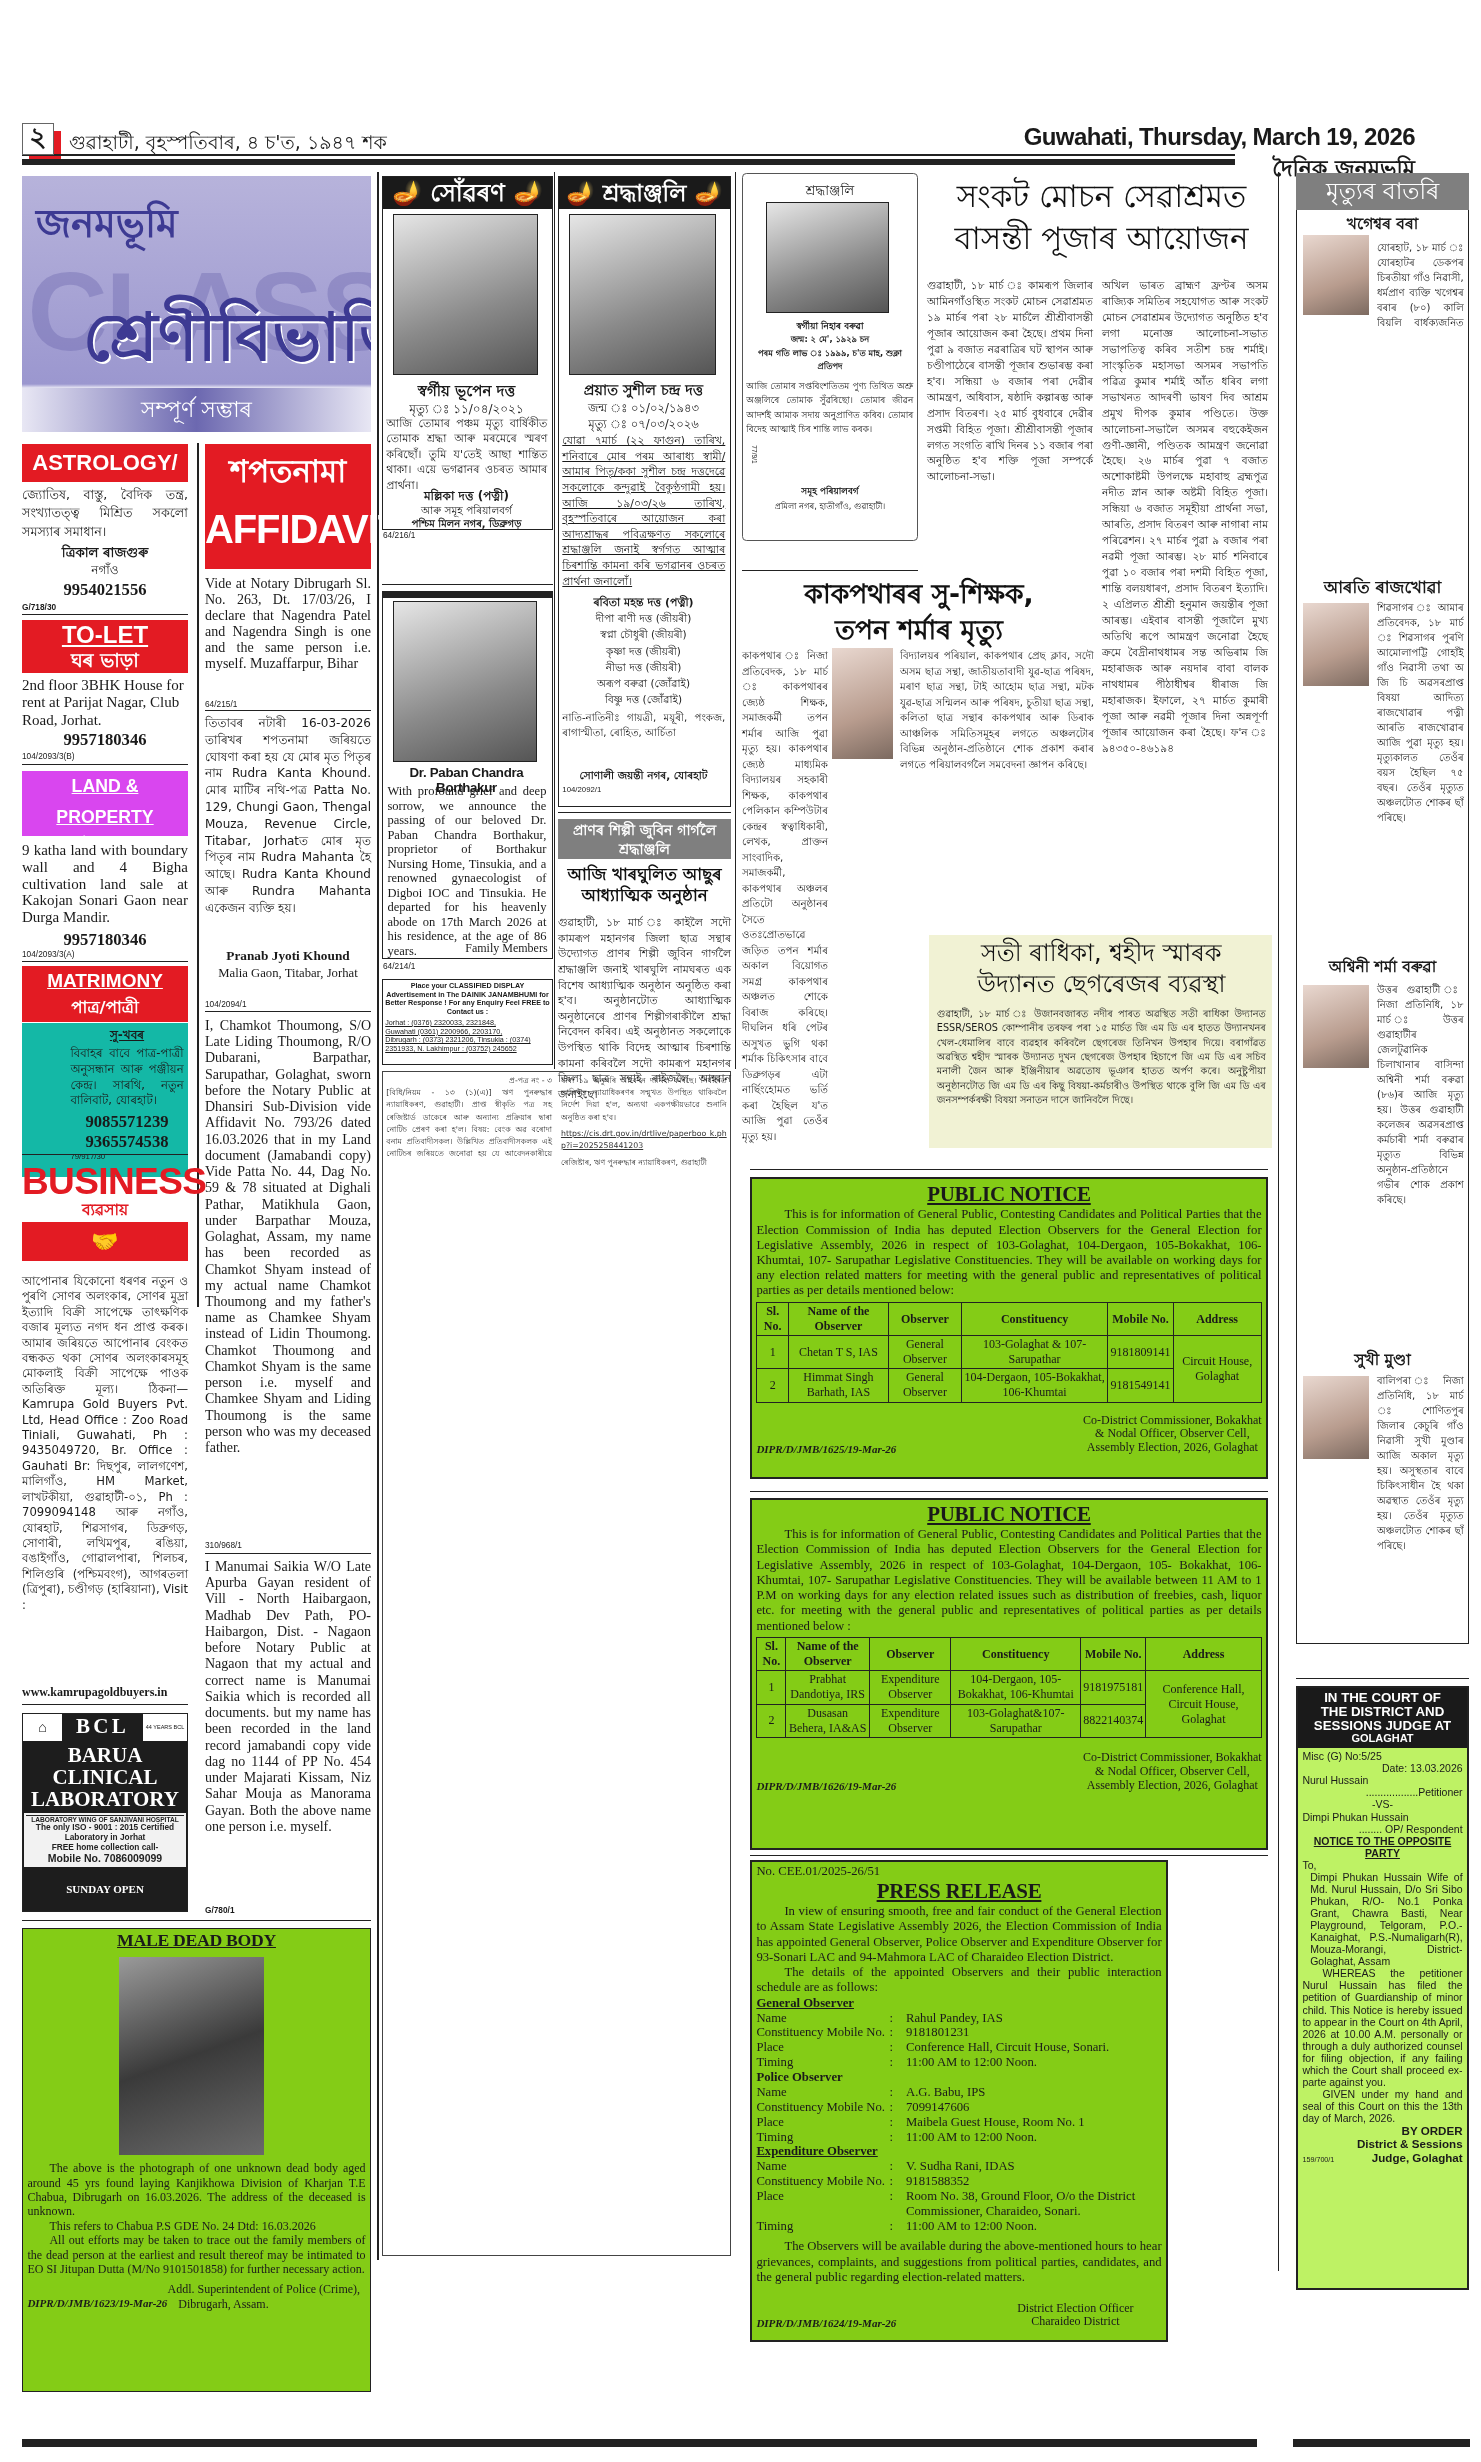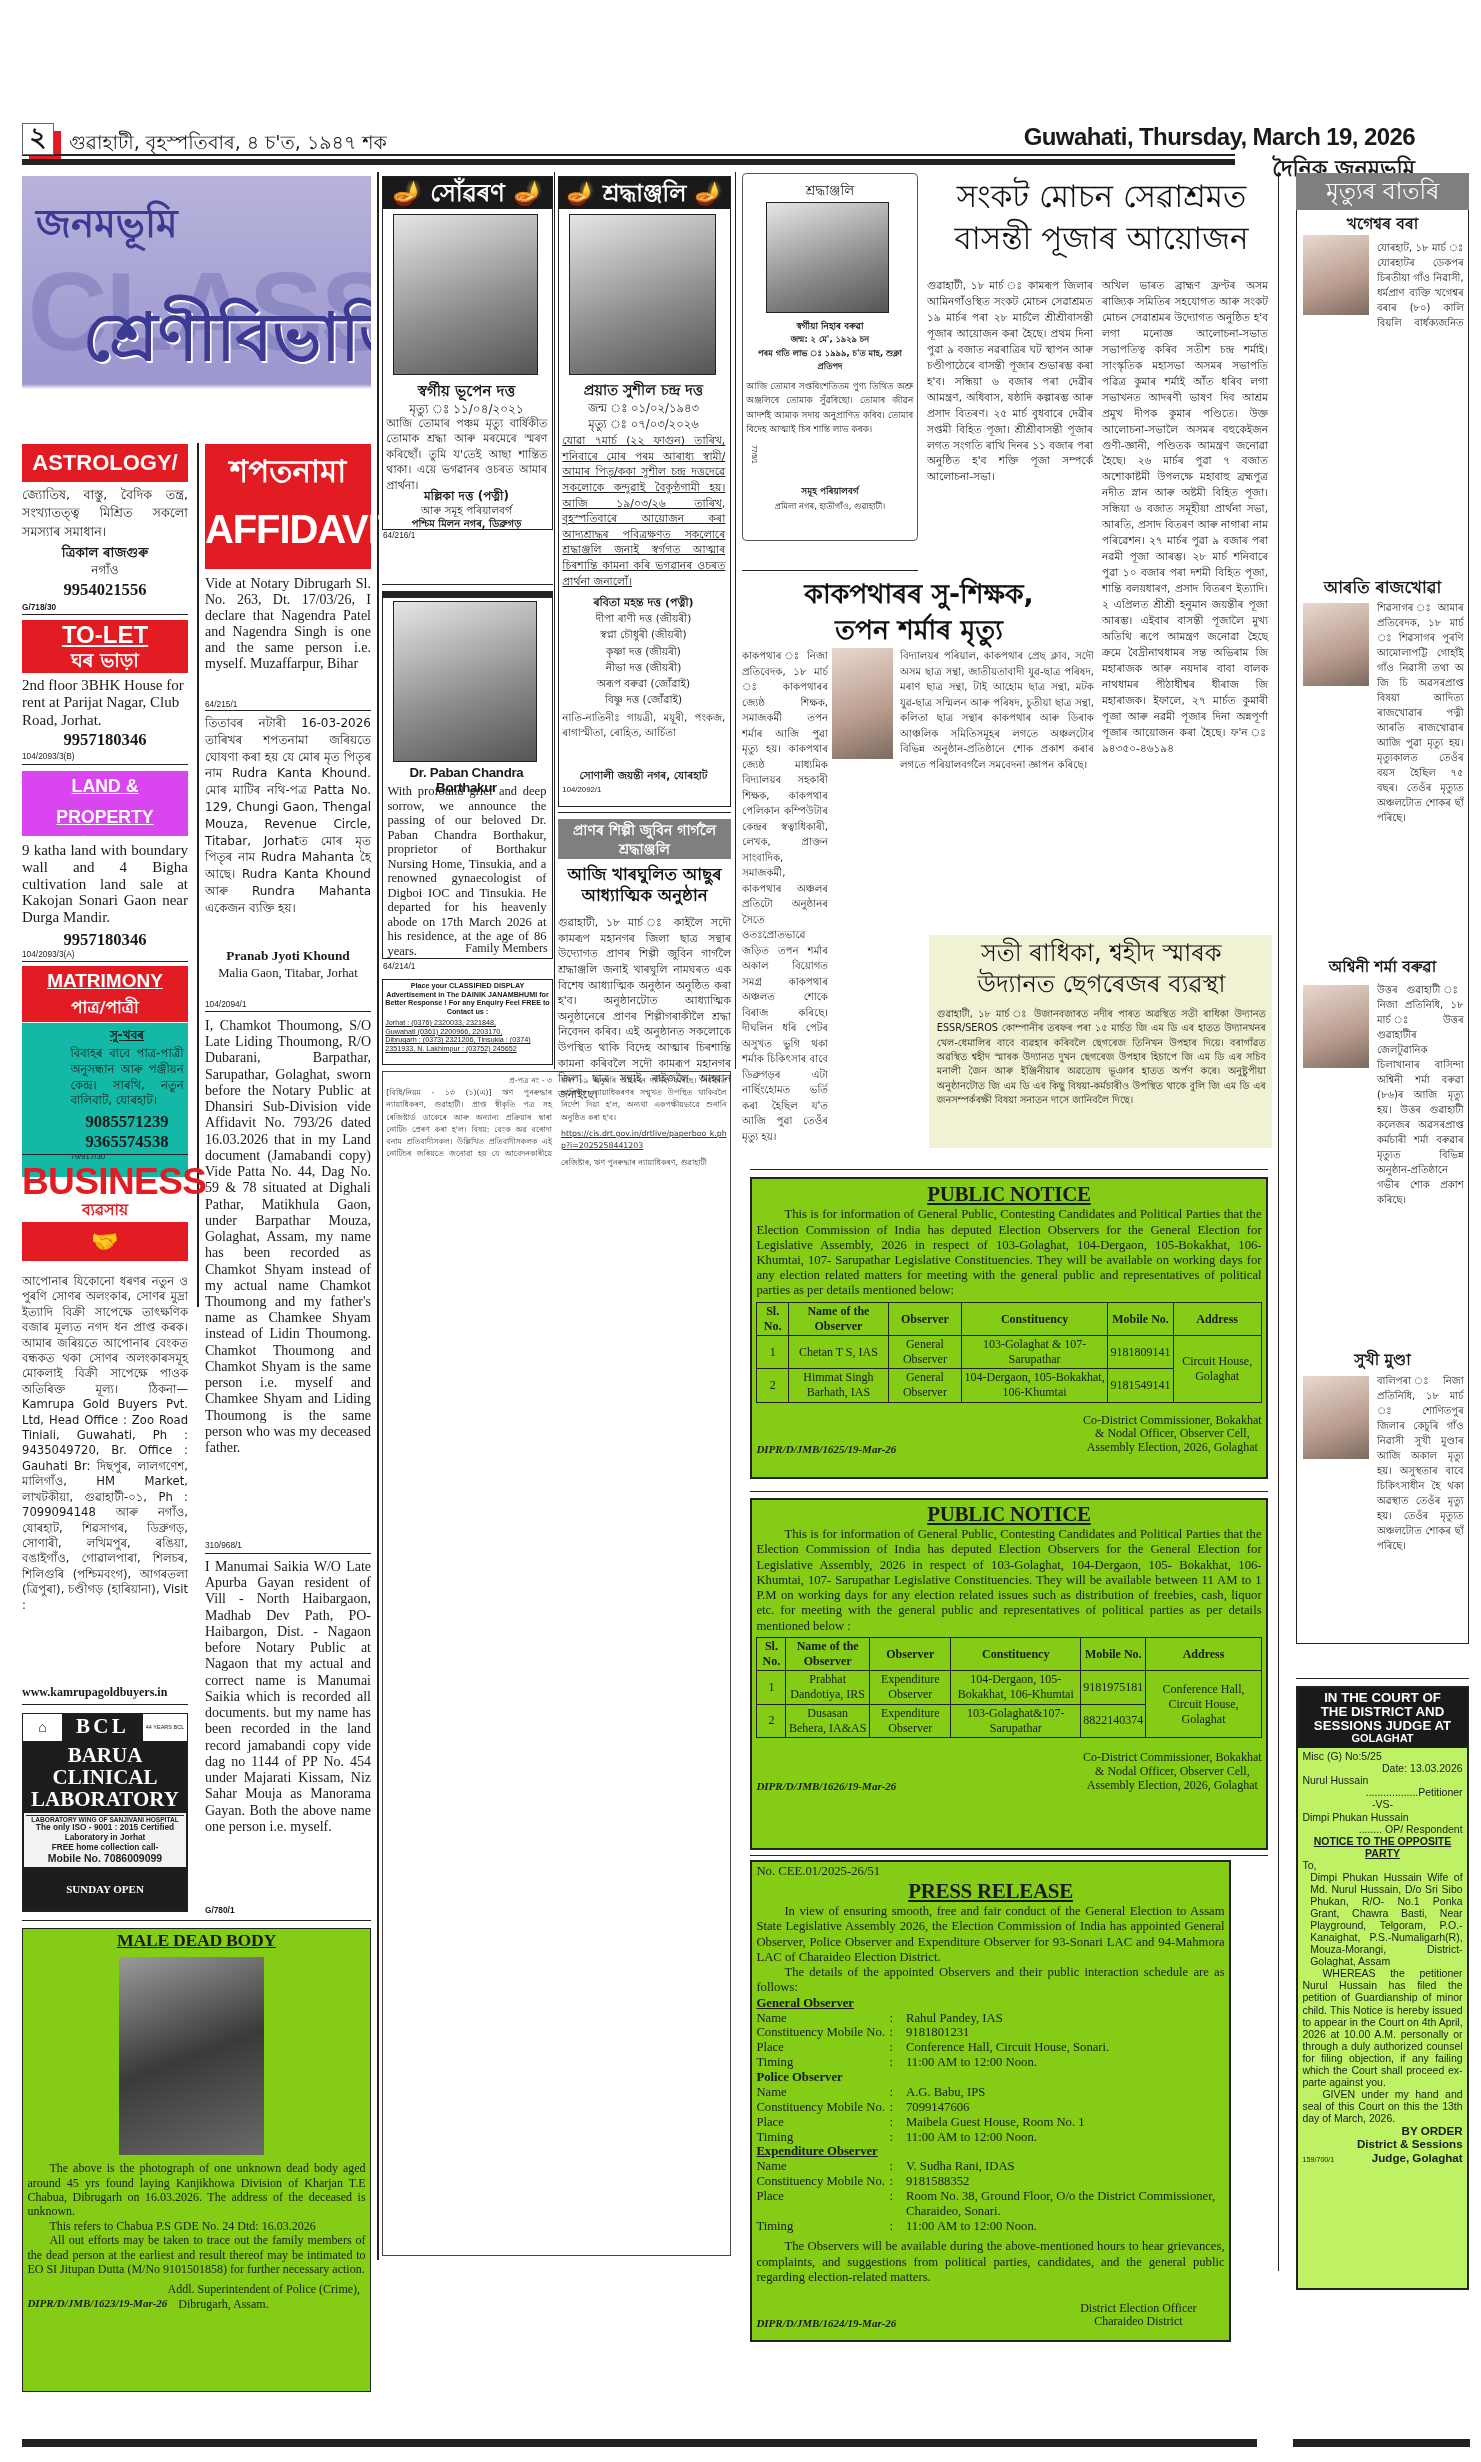"সম্পূৰ্ণ সম্ভাৰ" div.sub { html: none -> <div>সম্পূৰ্ণ সম্ভাৰ</div> }
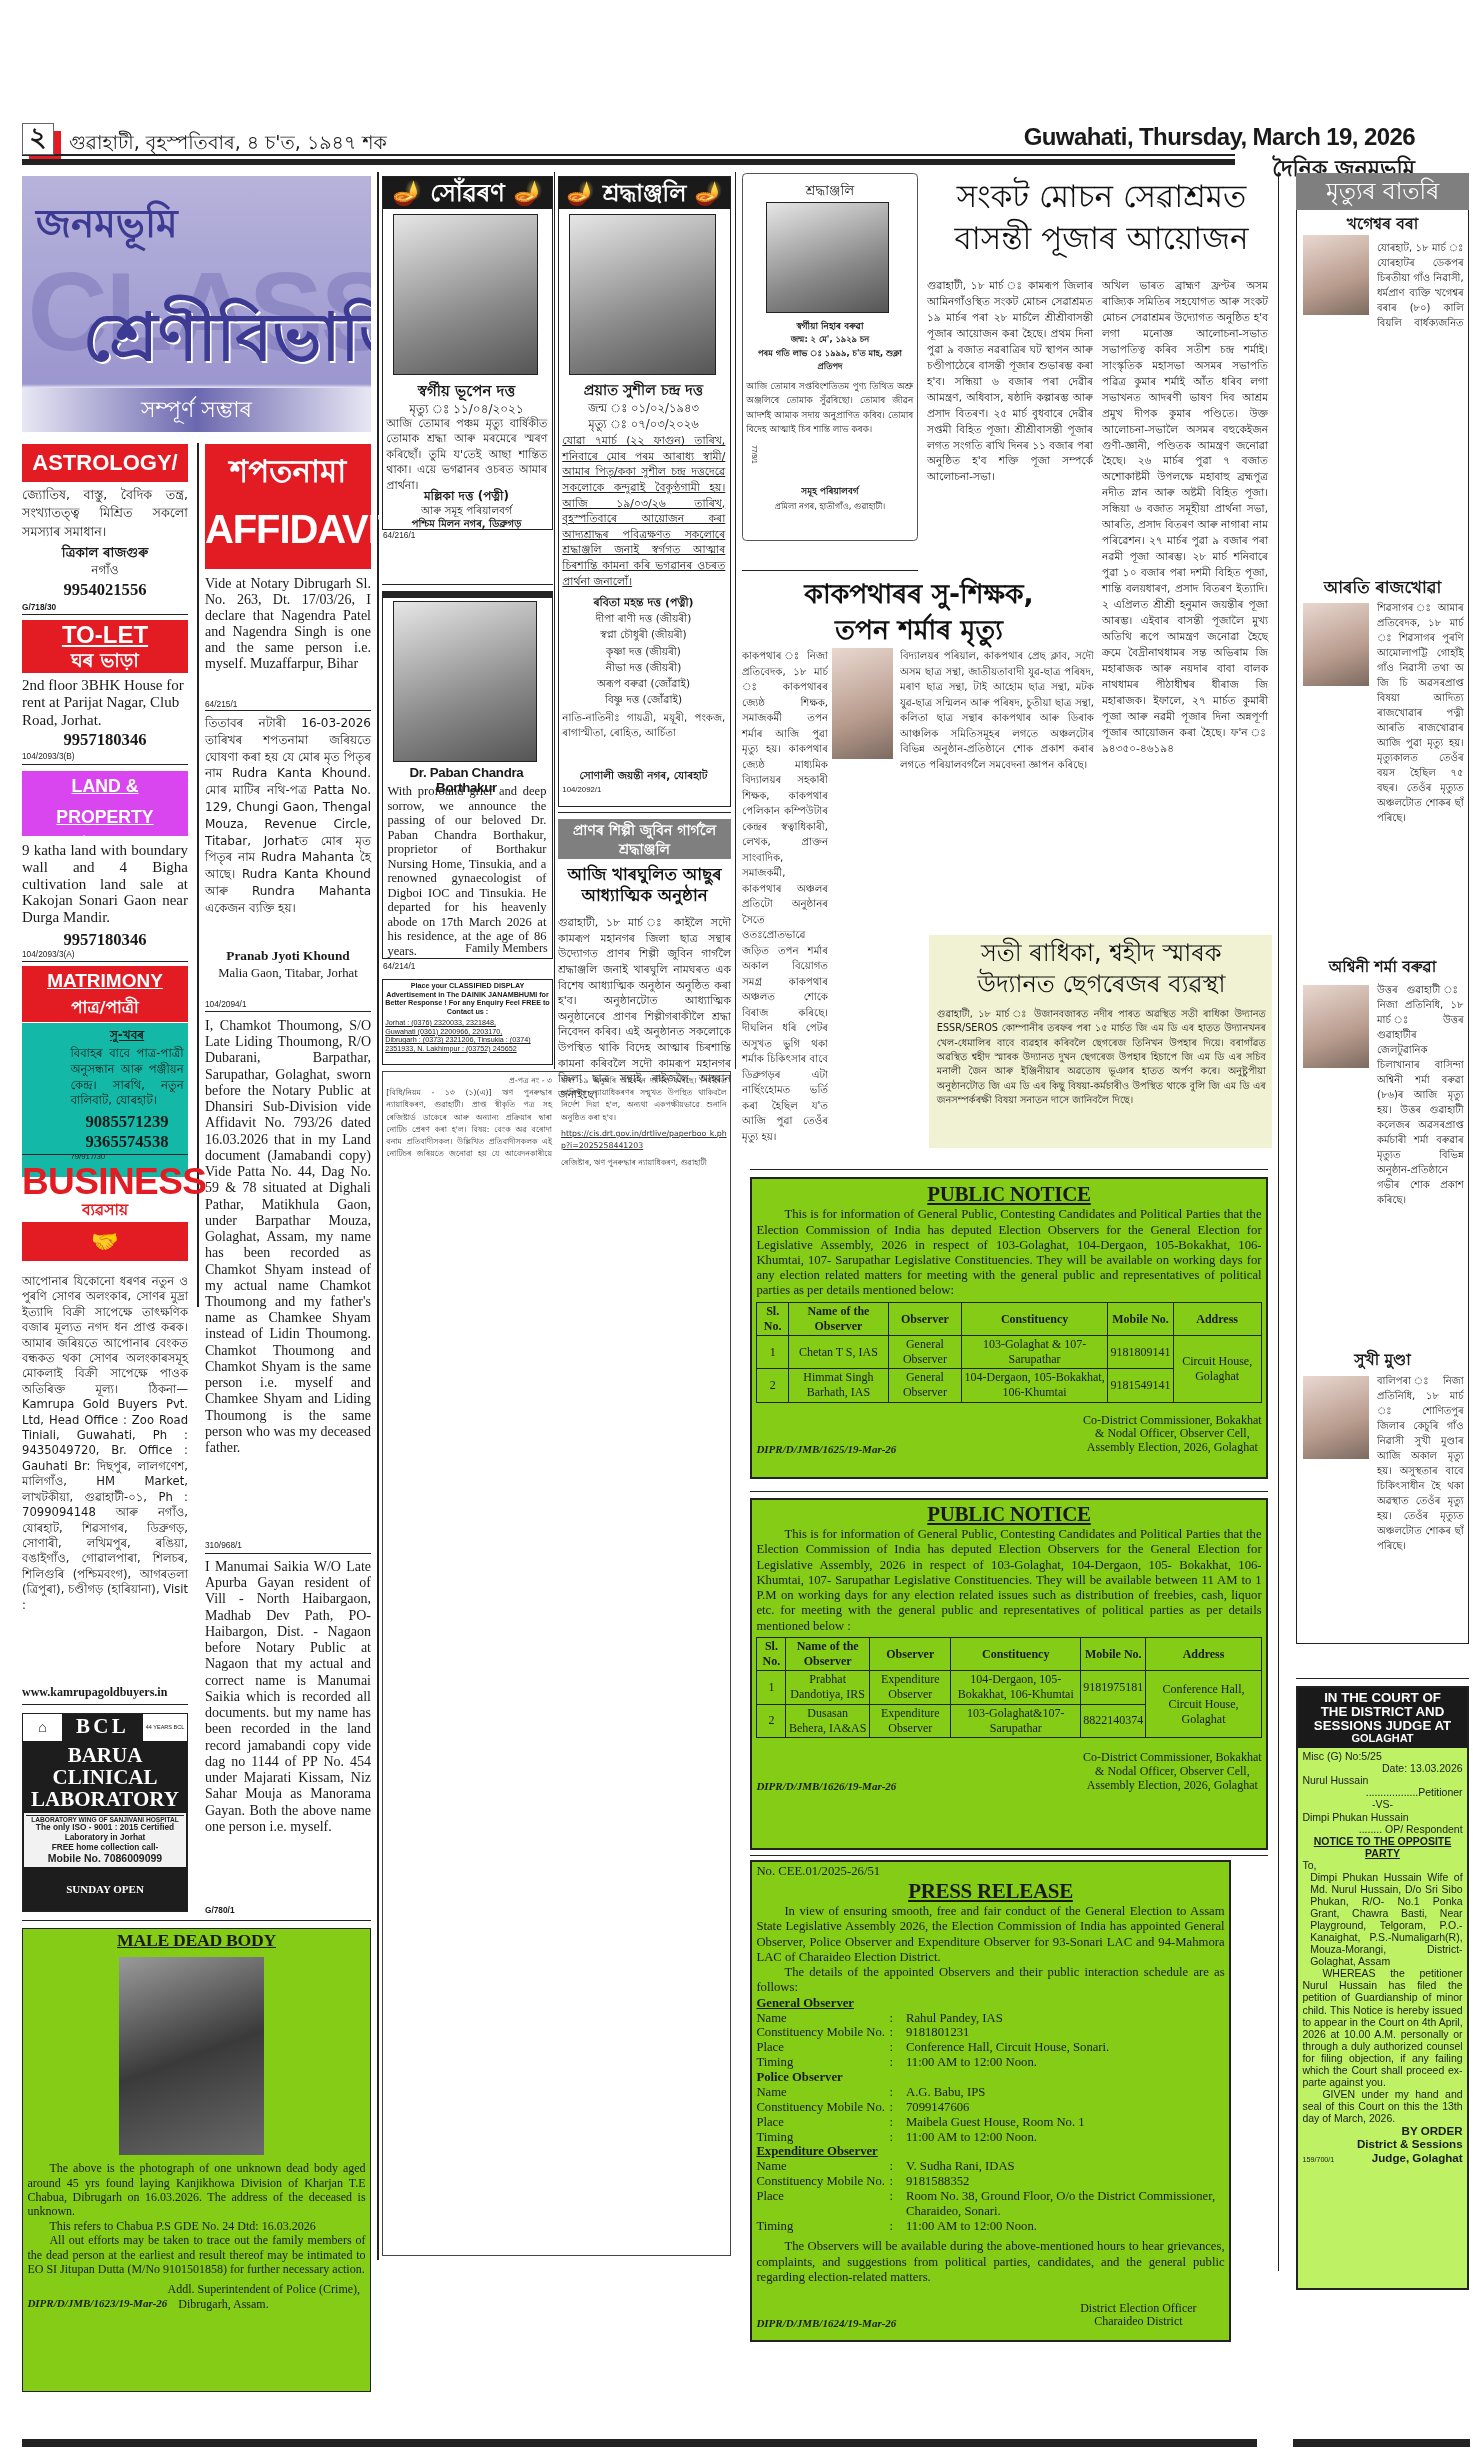"No. CEE.01/2025-26/51" div.notice { width: 481px -> 418px }
